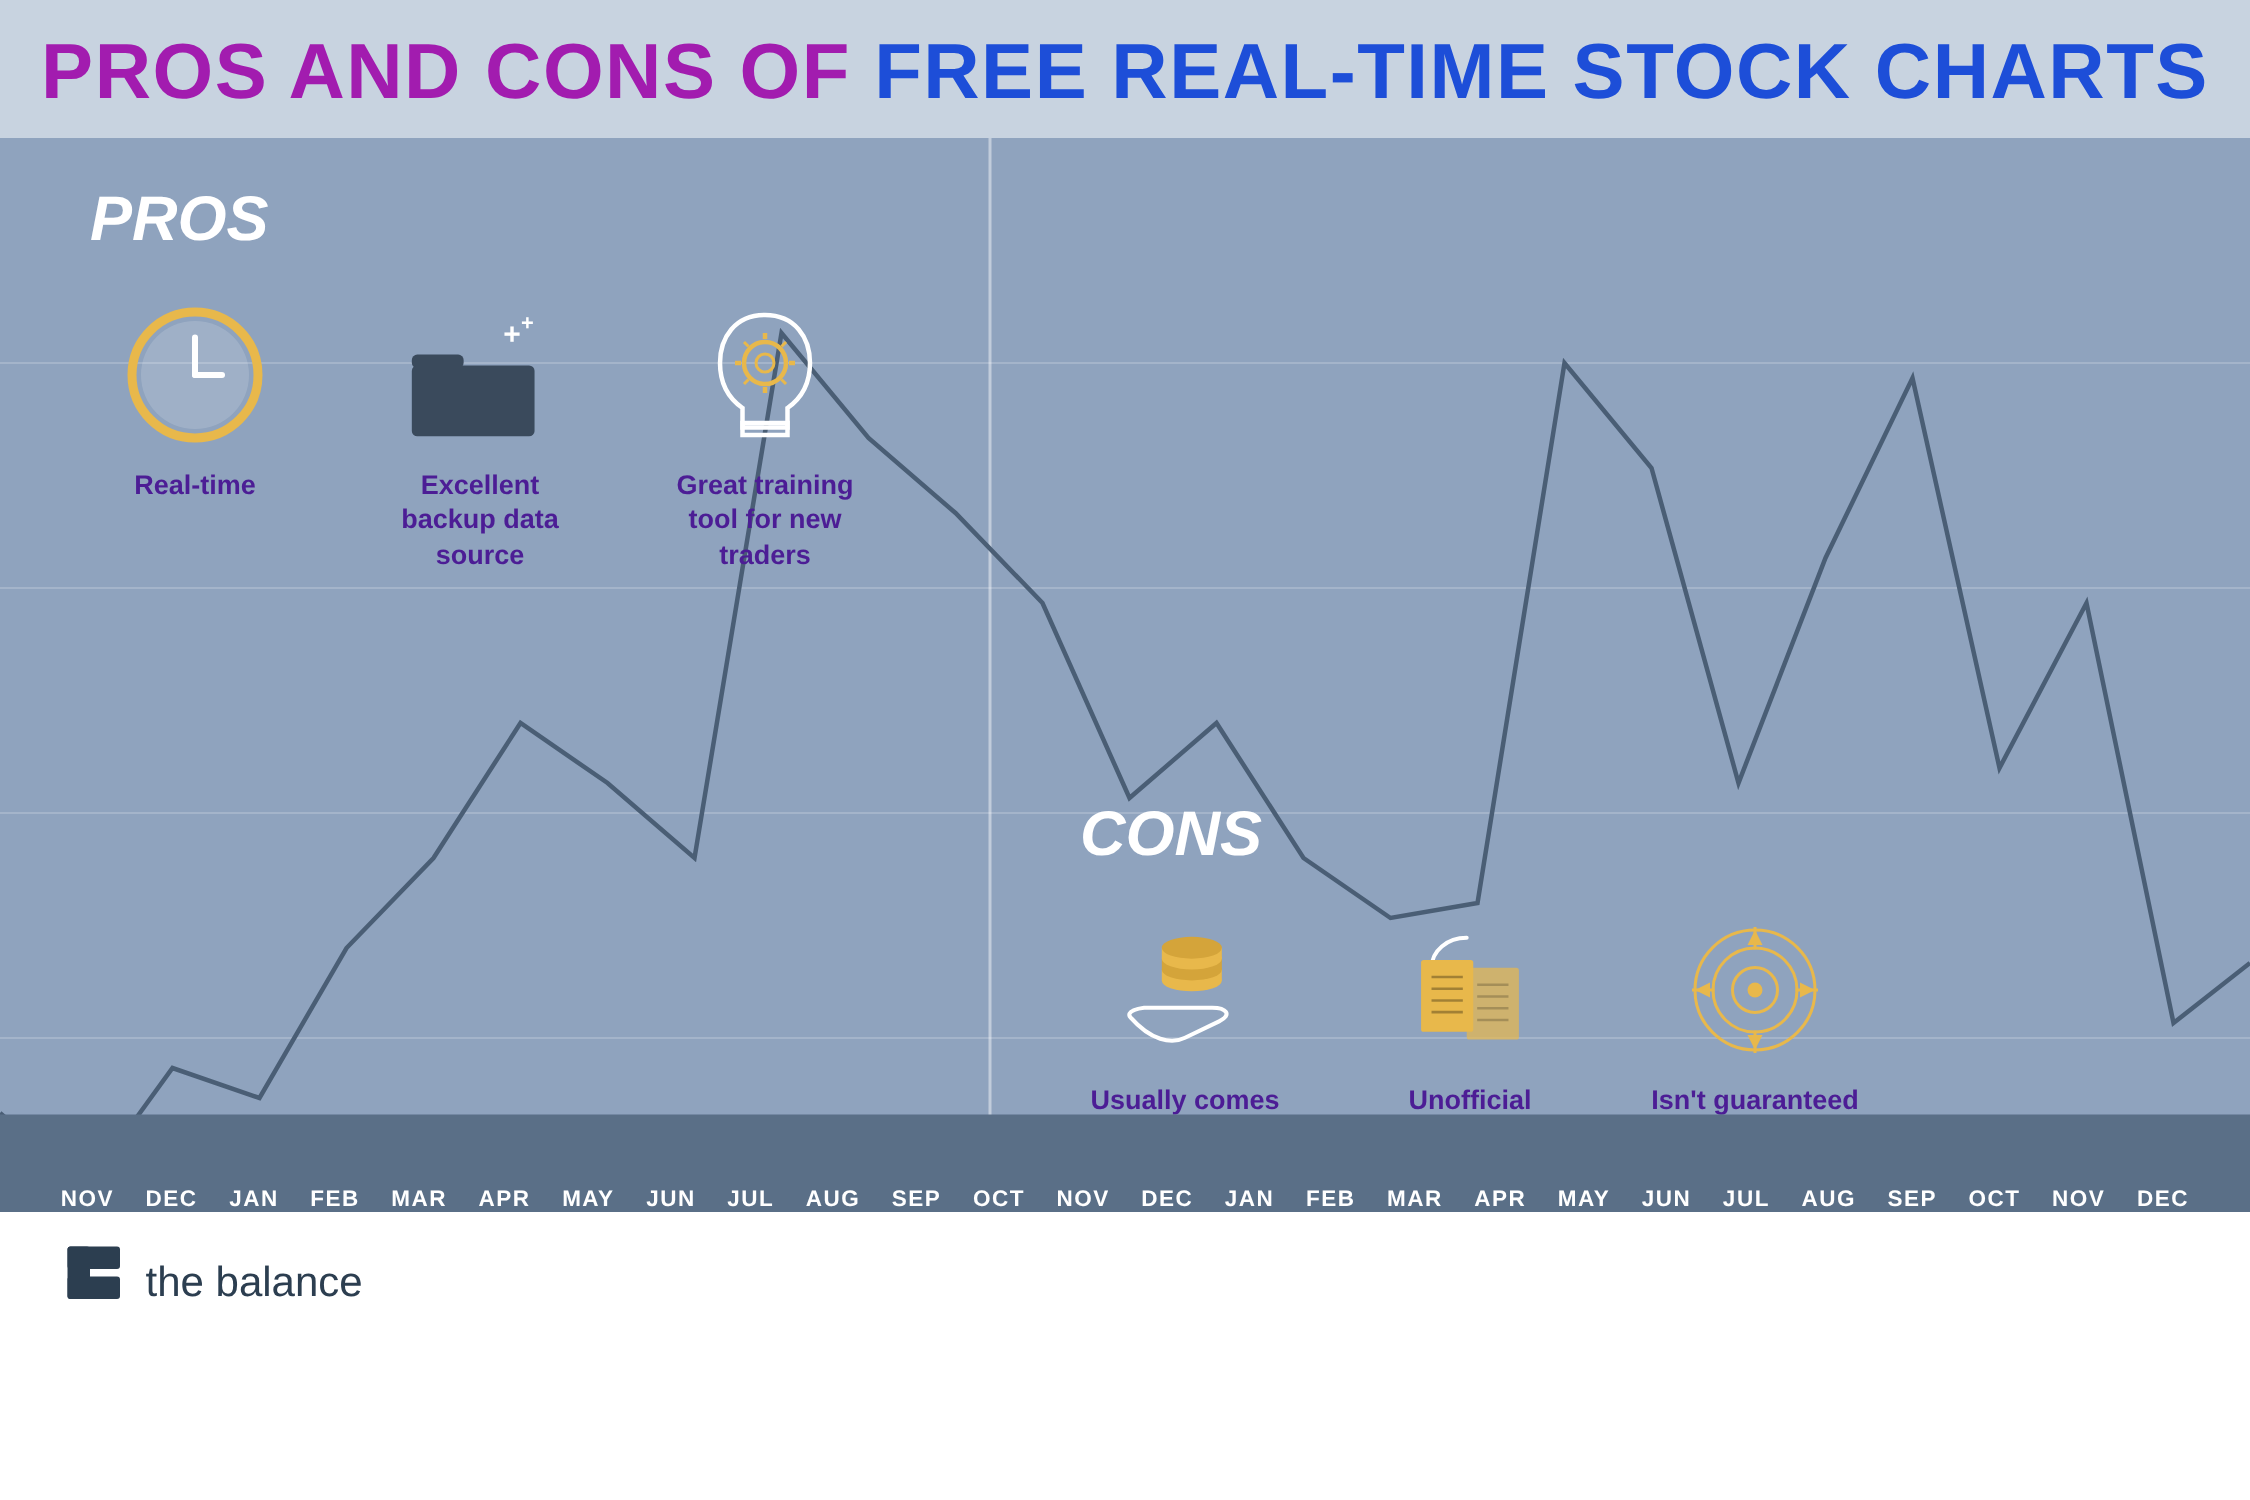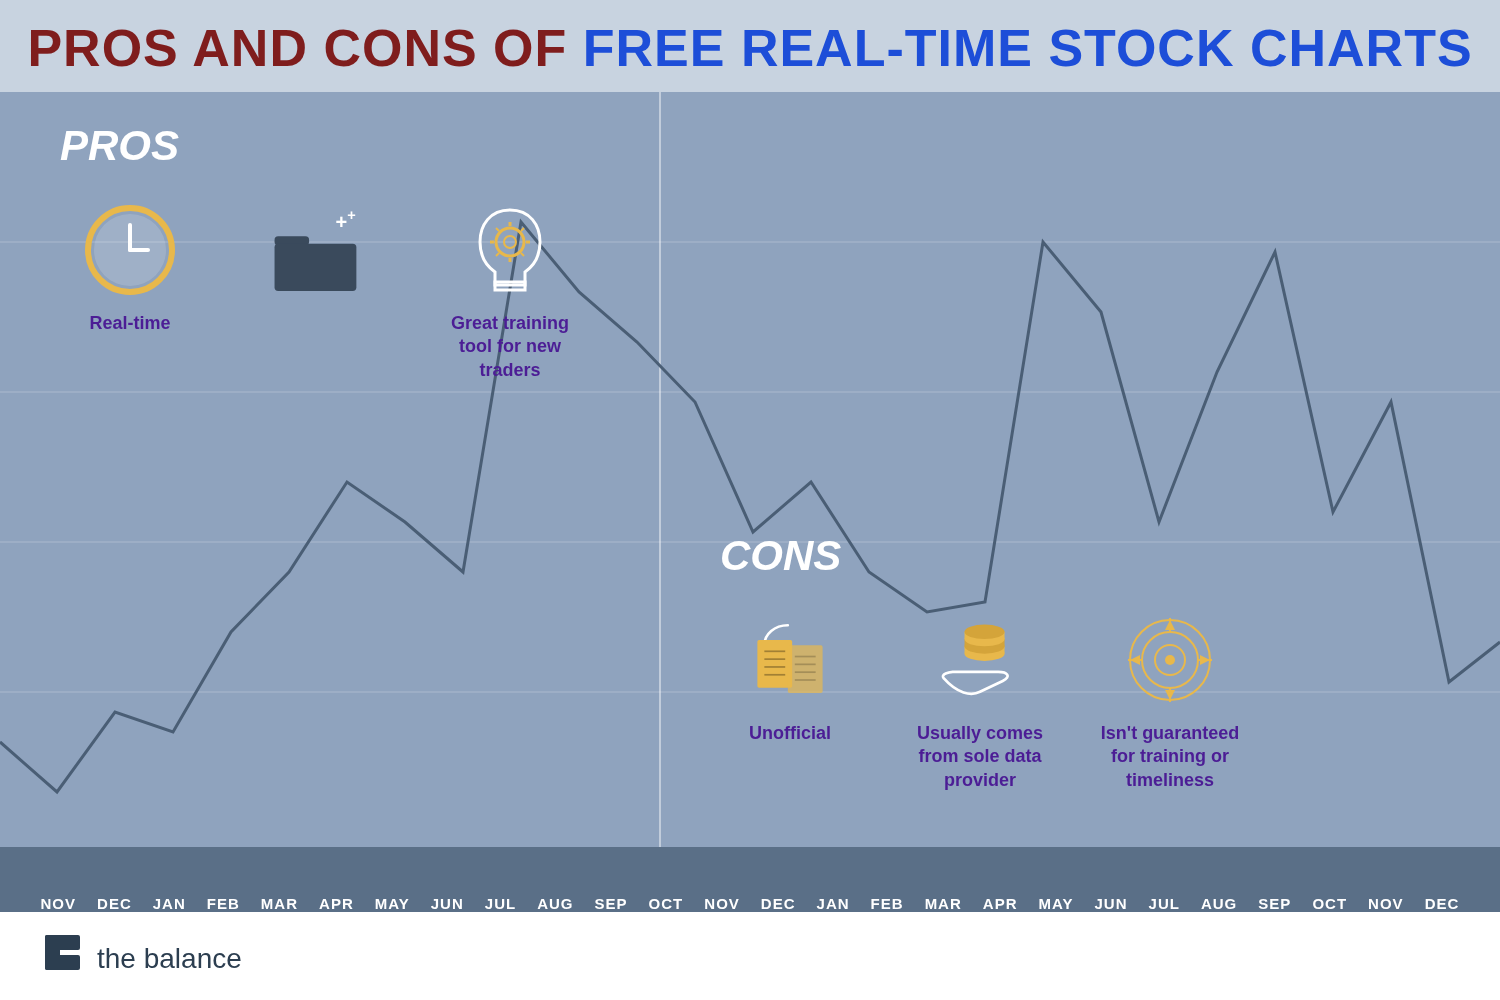"PROS AND CONS OF" .header-dark { color: #7f1d1d -> #a21caf }
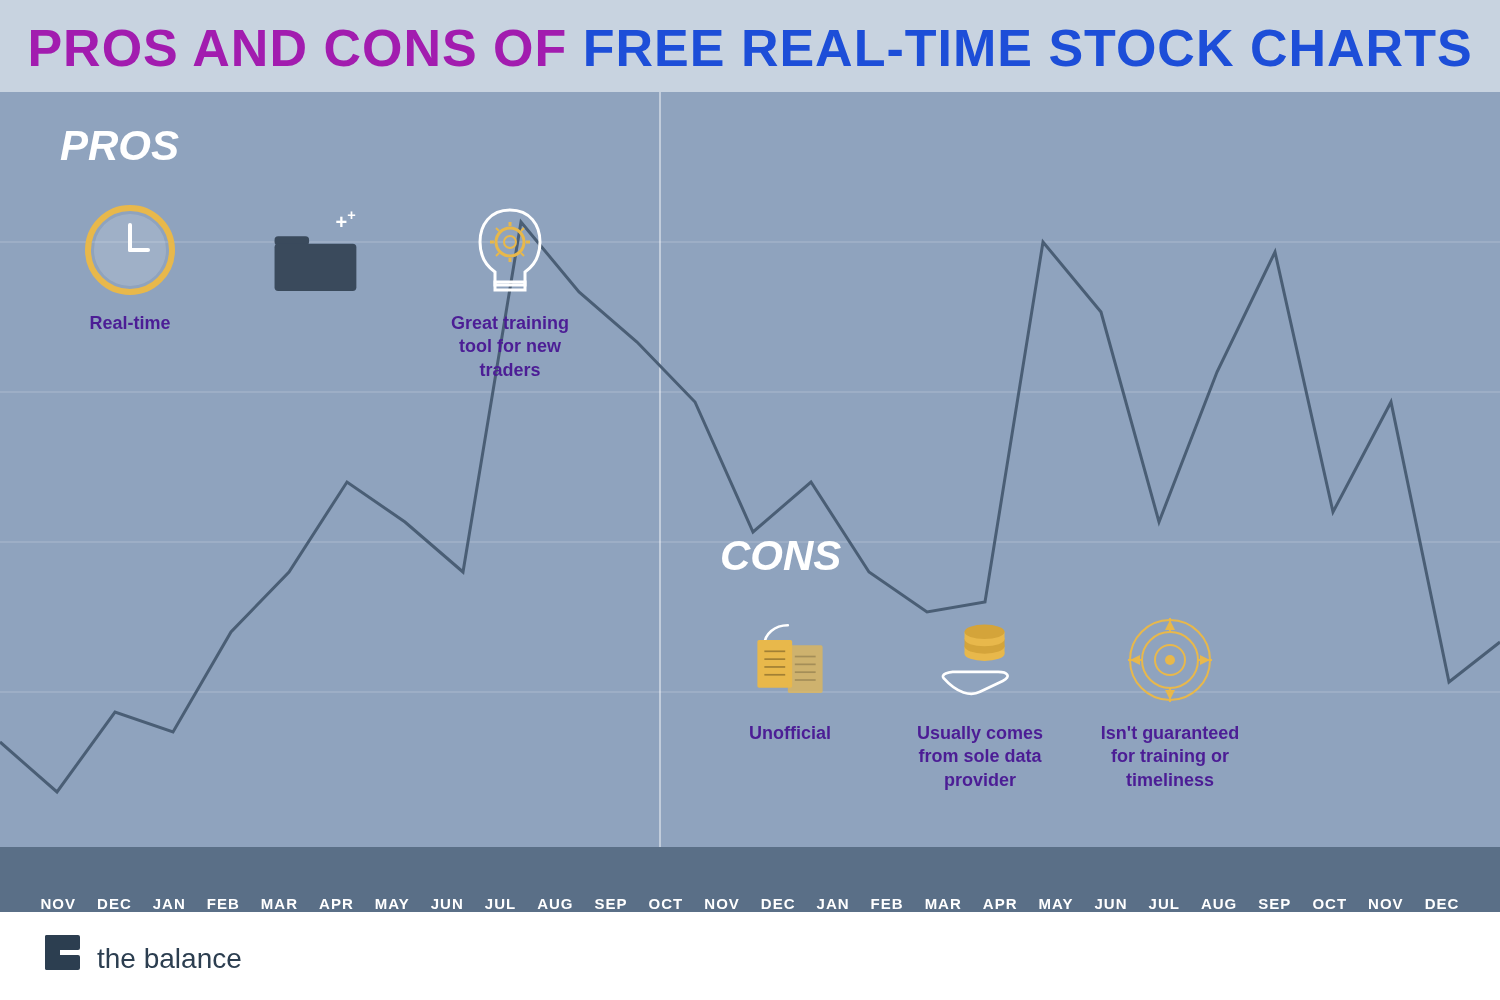"PROS" #main-content { height: 820px -> 716px }
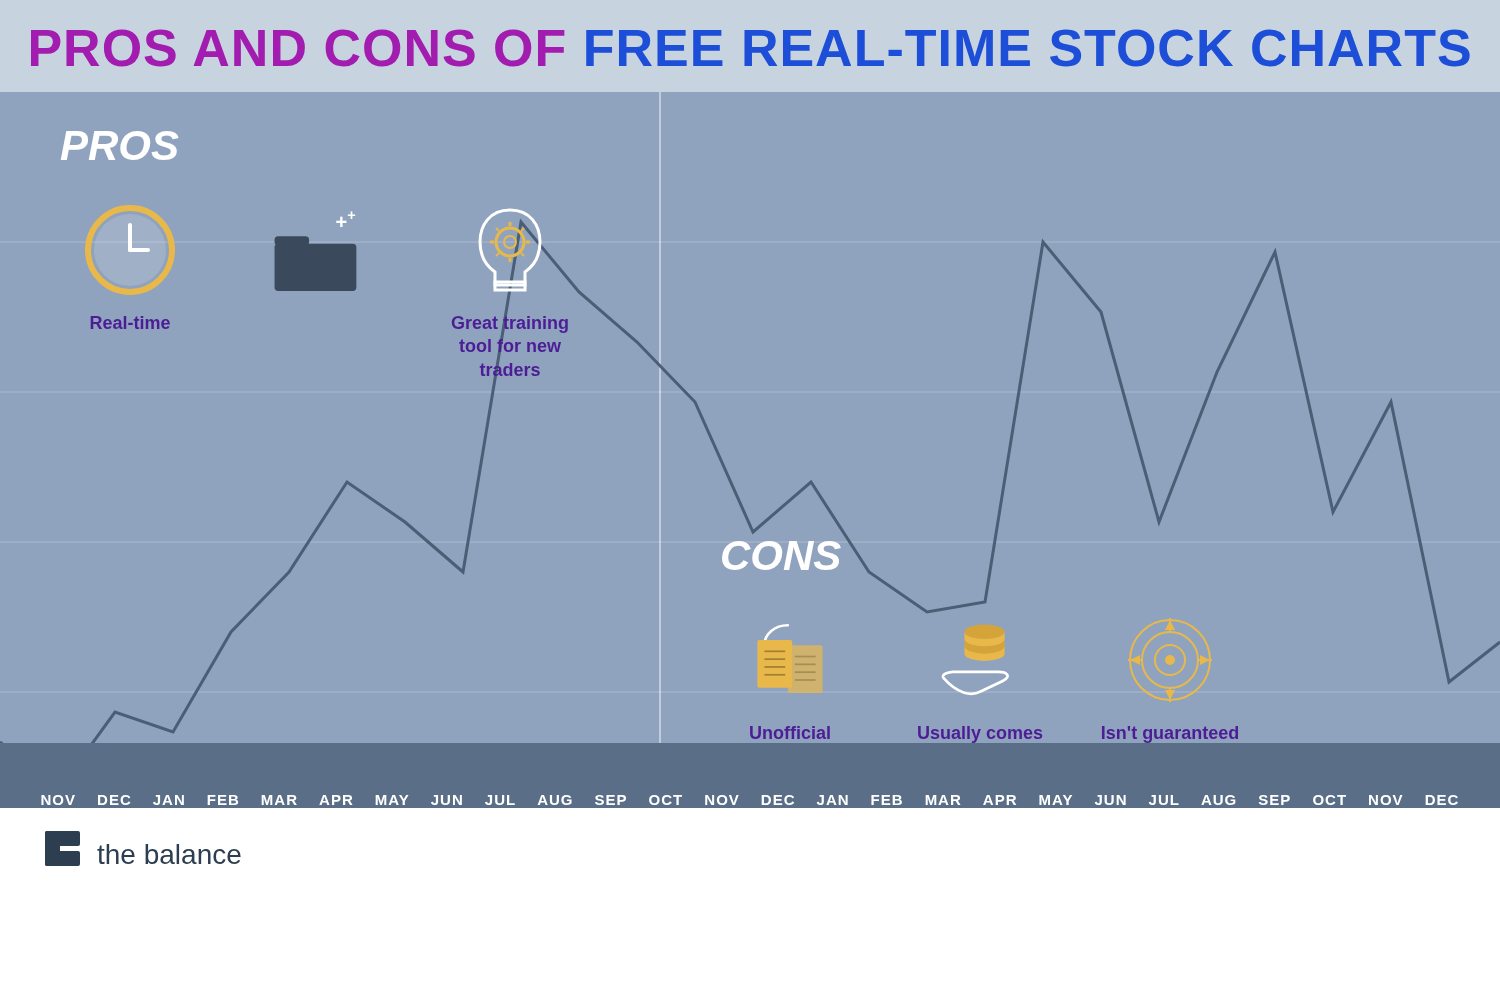"Excellent backup data source" span.icon-label { html: none -> <span>Excellent backup data source</span> }
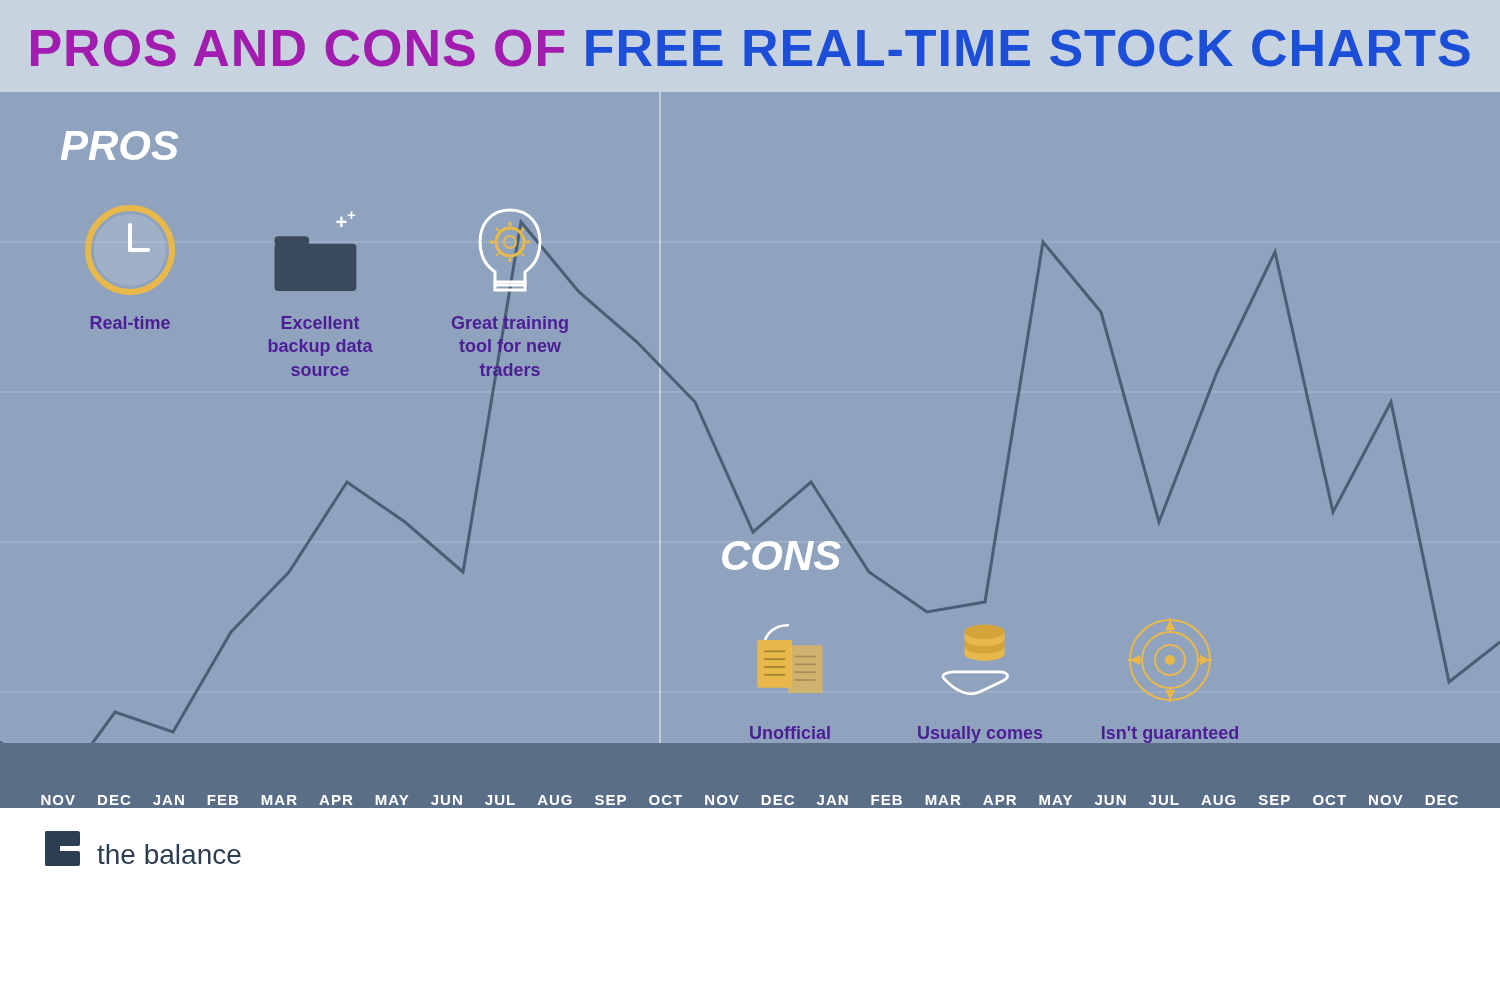"Unofficial" div.icon-item { order: before "Usually comes from sole data" -> after "Usually comes from sole data" }
